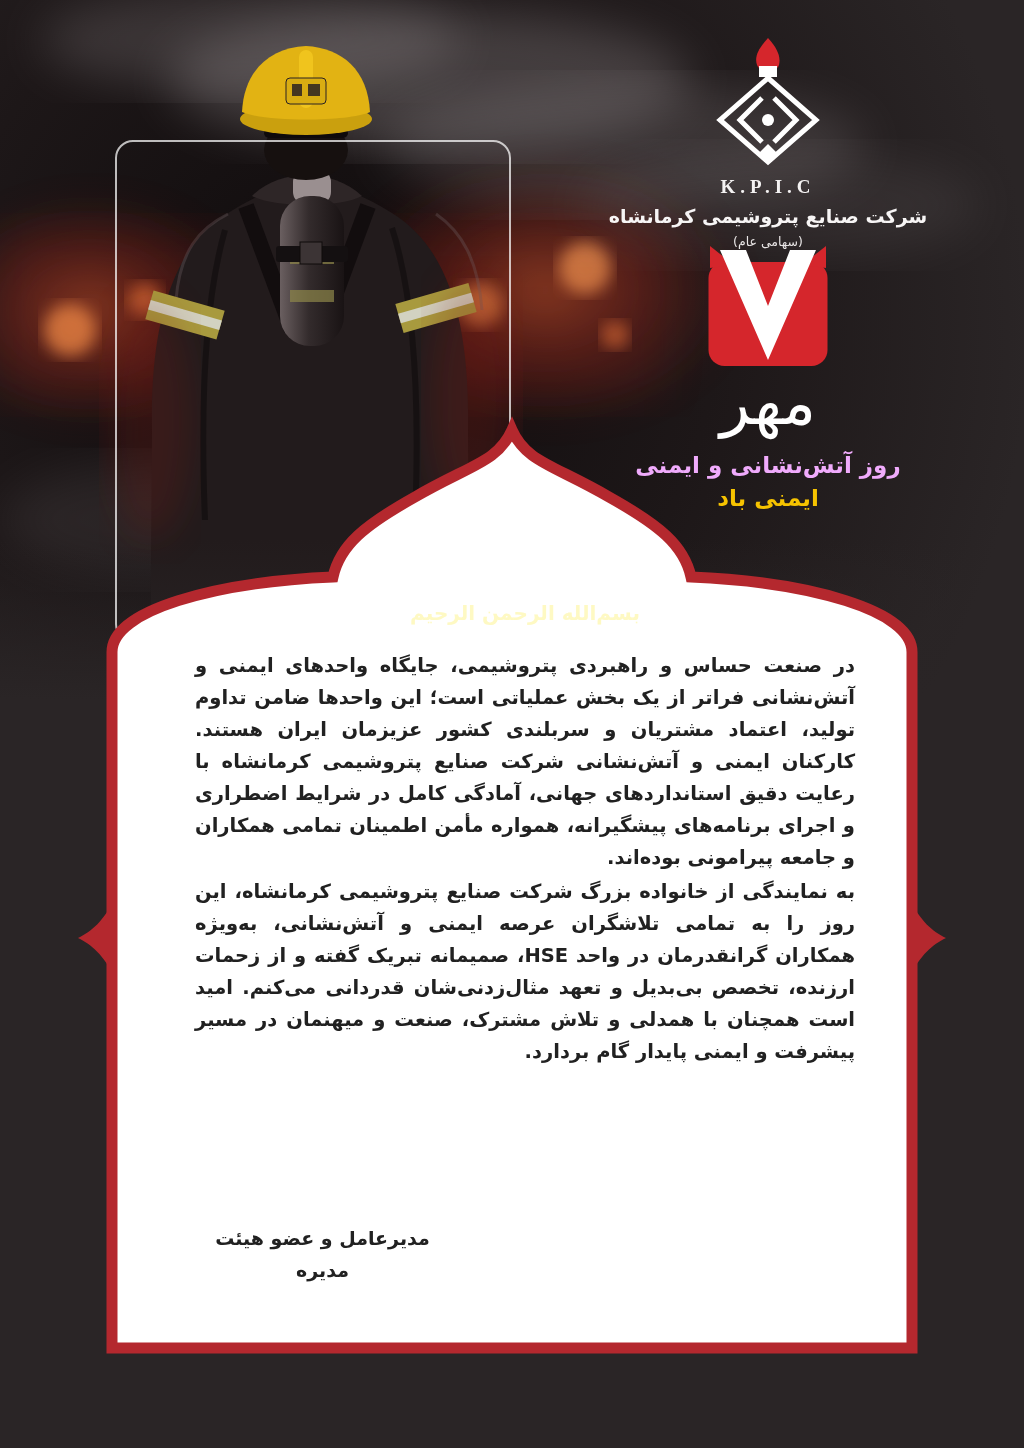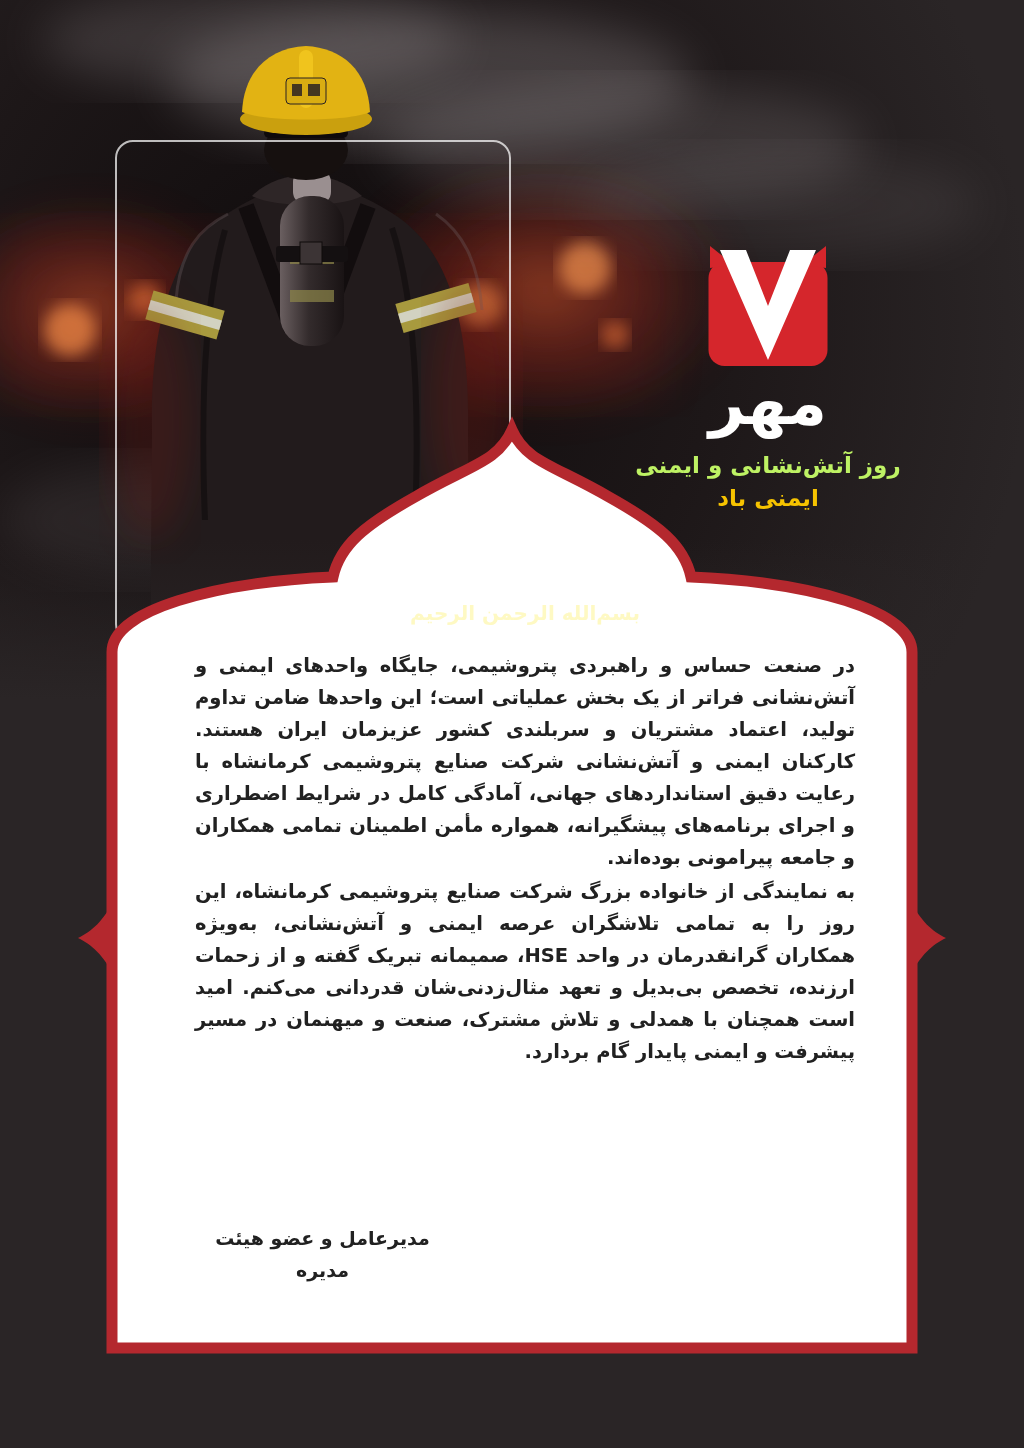"K.P.I.C" div.brand { html: none -> <div> <svg> <g> <path></path> <rect></rect> </g> <g> <path></path> <path></path> <path></path> </g> <circle></circle> <path></path> </svg> <div>K.P.I.C</div> <div>شرکت صنایع پتروشیمی کرمانشاه</div> <div>(سهامی عام)</div> </div> }
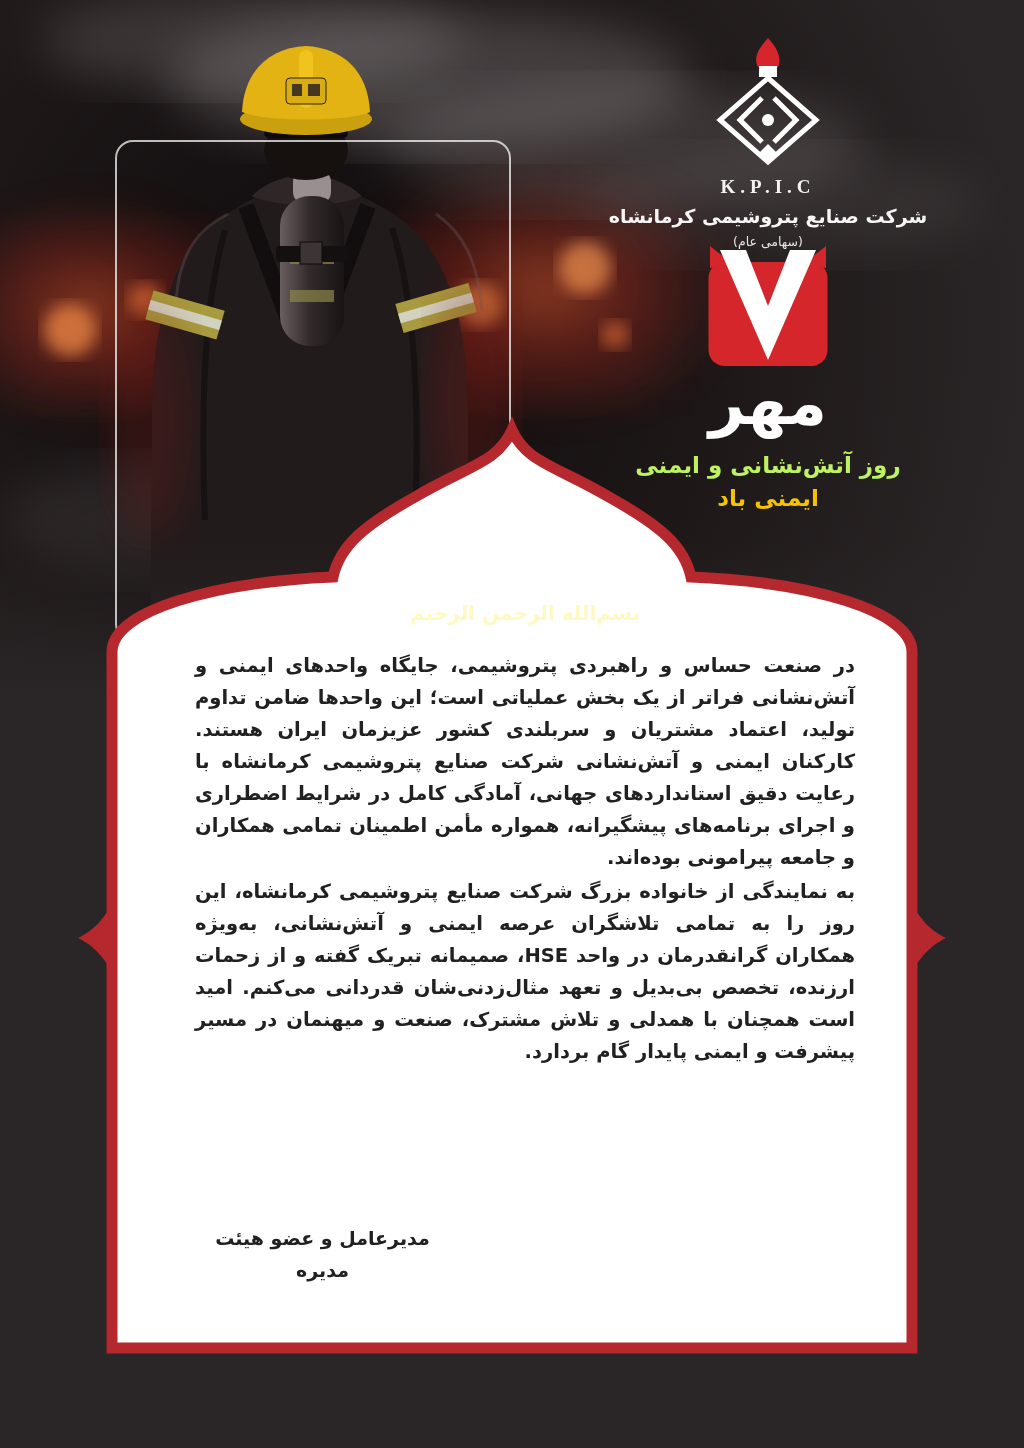"مهر" .month { font-weight: bold -> normal }
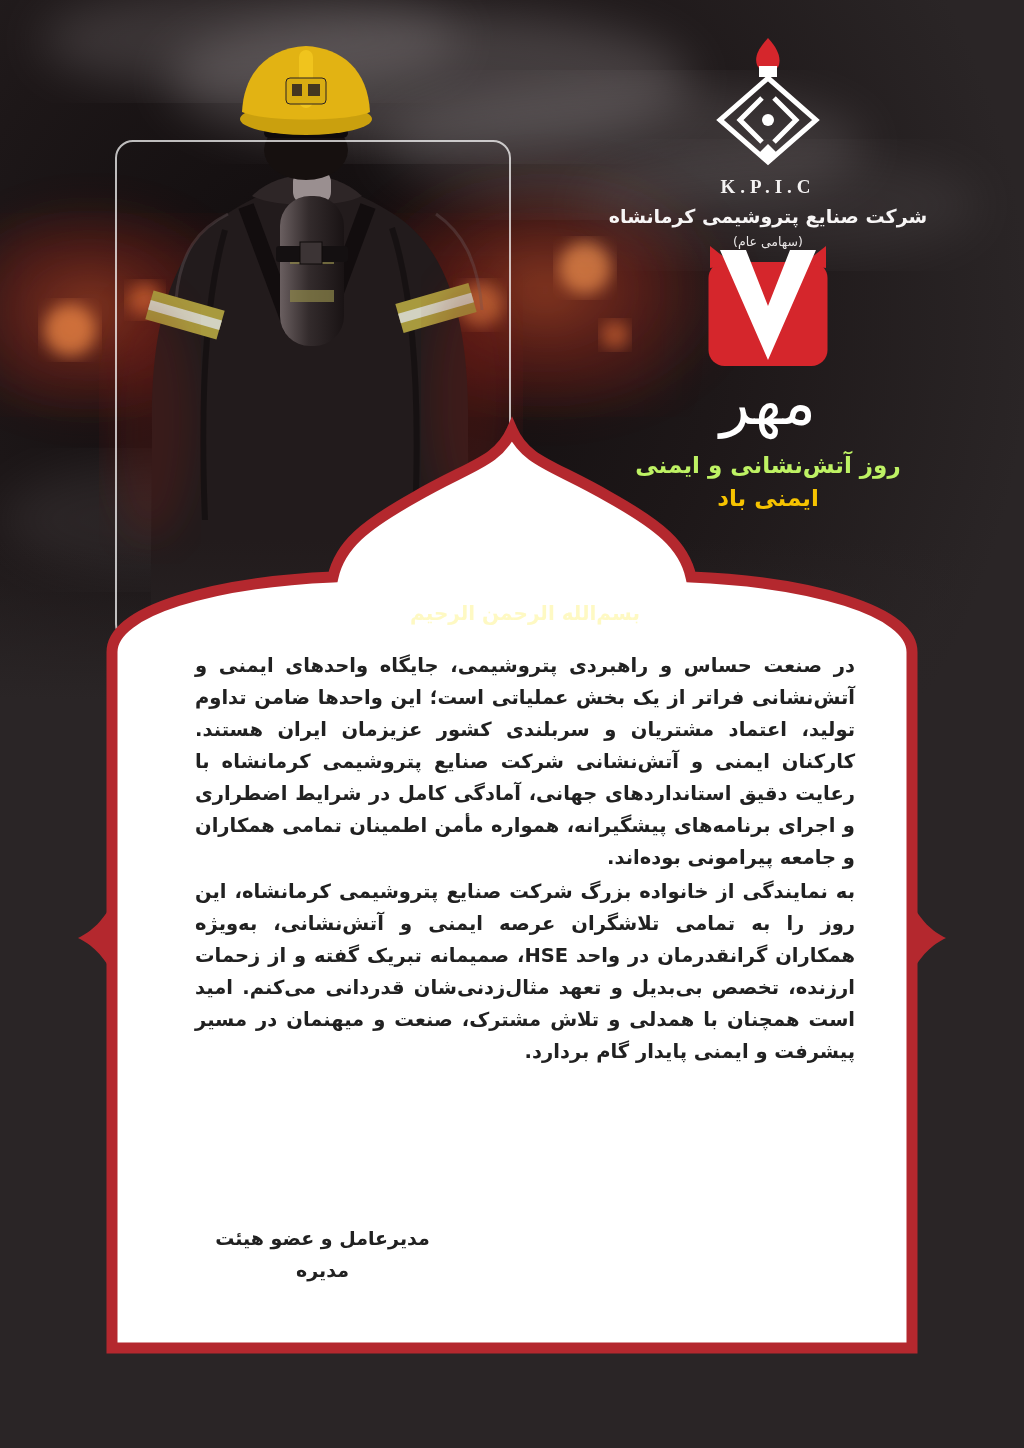"روز آتش‌نشانی و ایمنی" .y-line1 { color: #bef264 -> #f0abfc }
